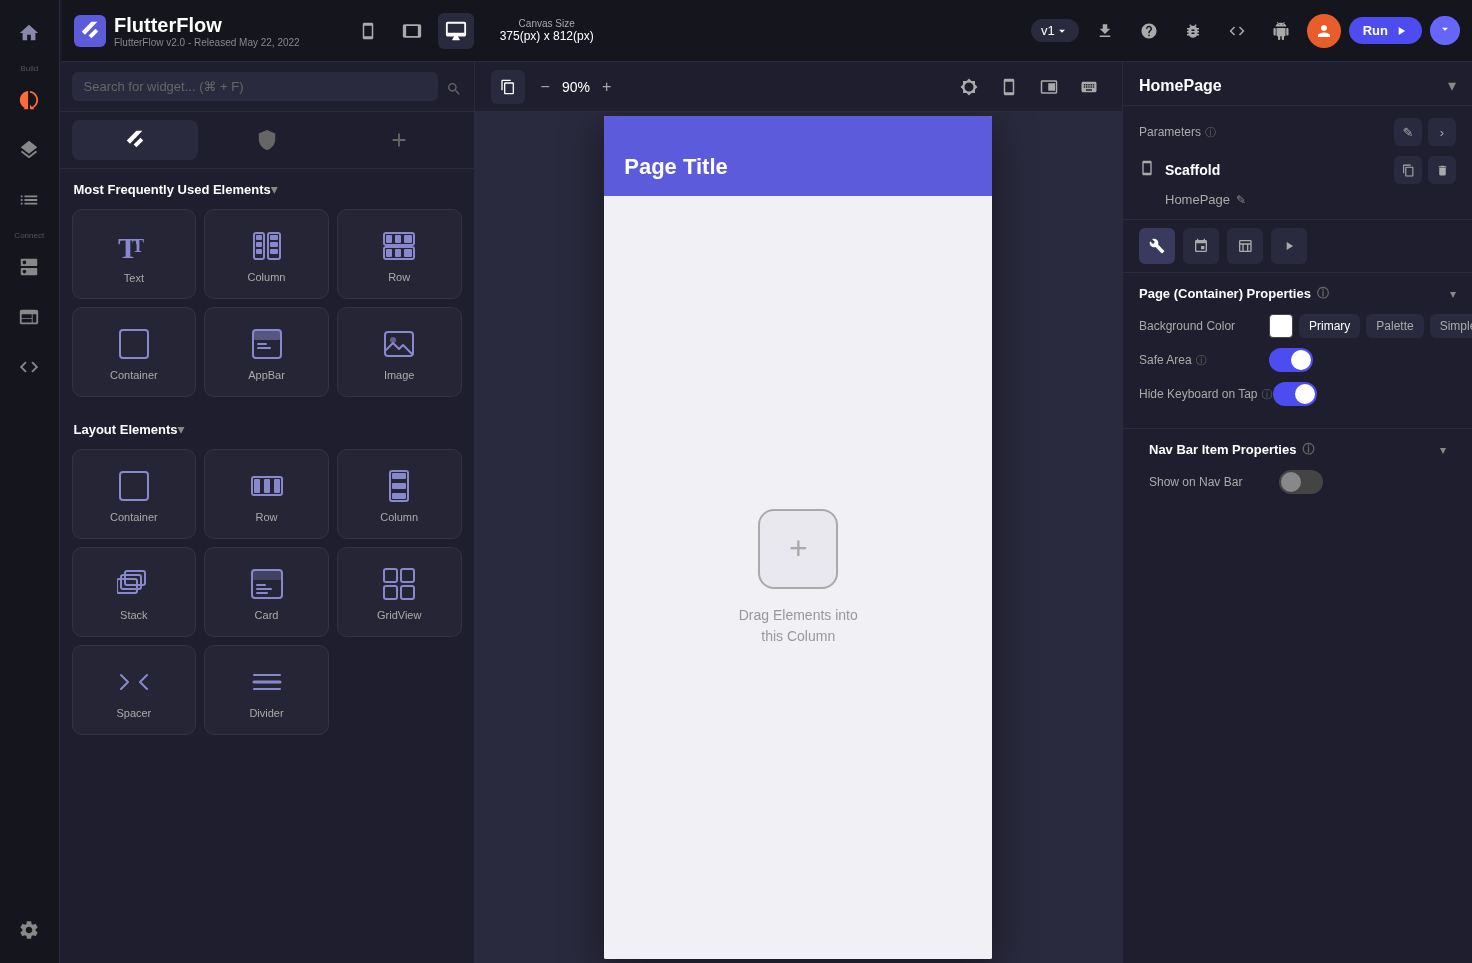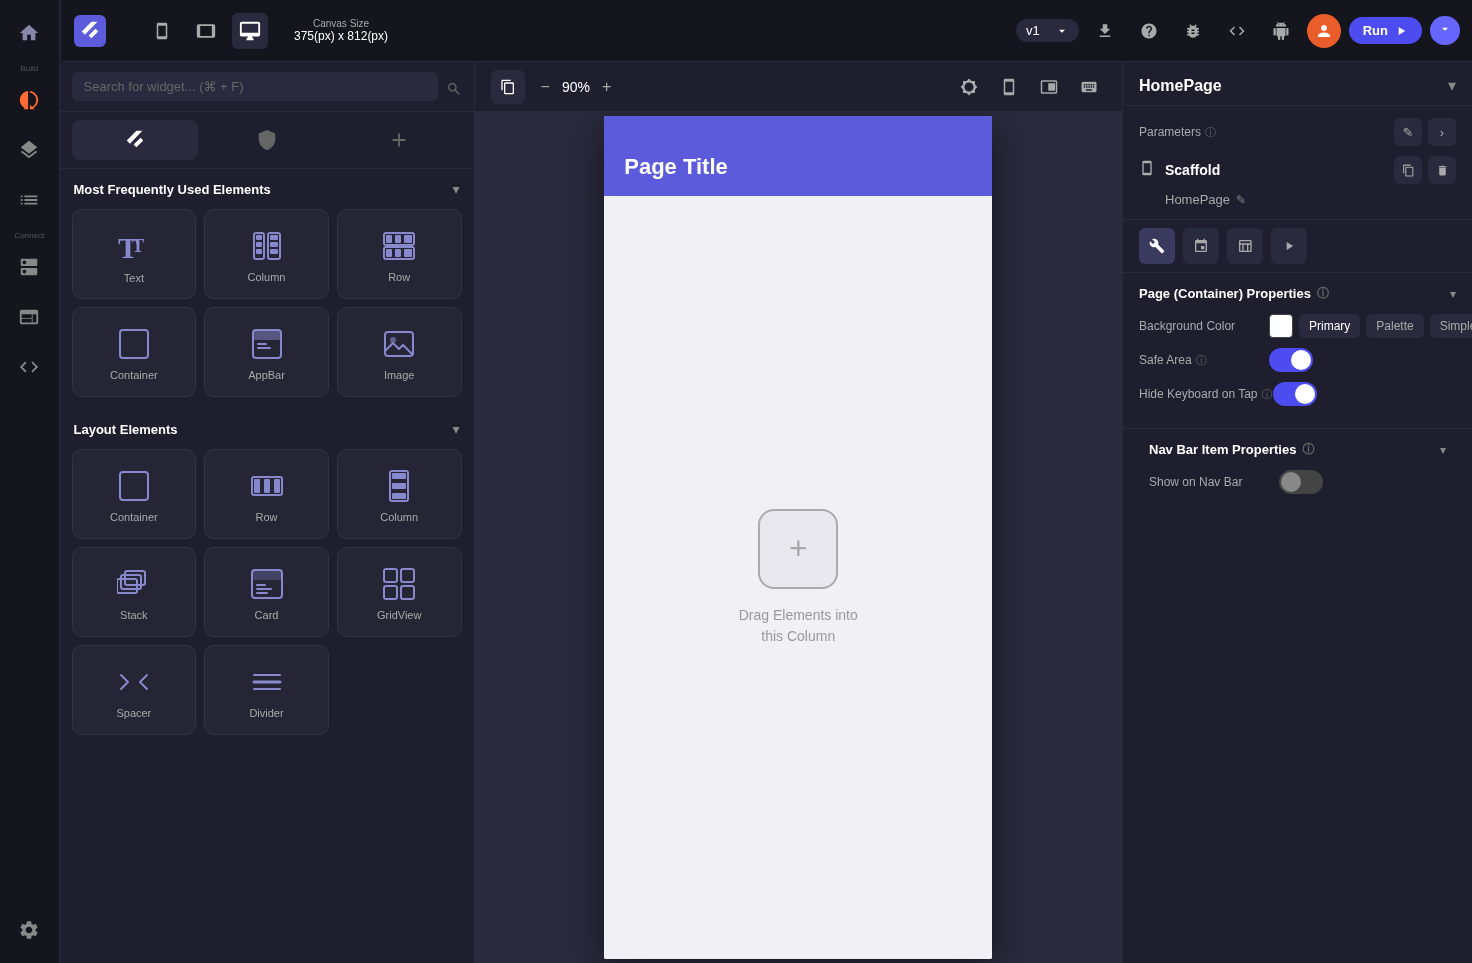"FlutterFlow" div.top-bar-logo { html: none -> <div> <span>FlutterFlow</span> <span>FlutterFlow v2.0 - Released May 22, 2022</span> </div> }
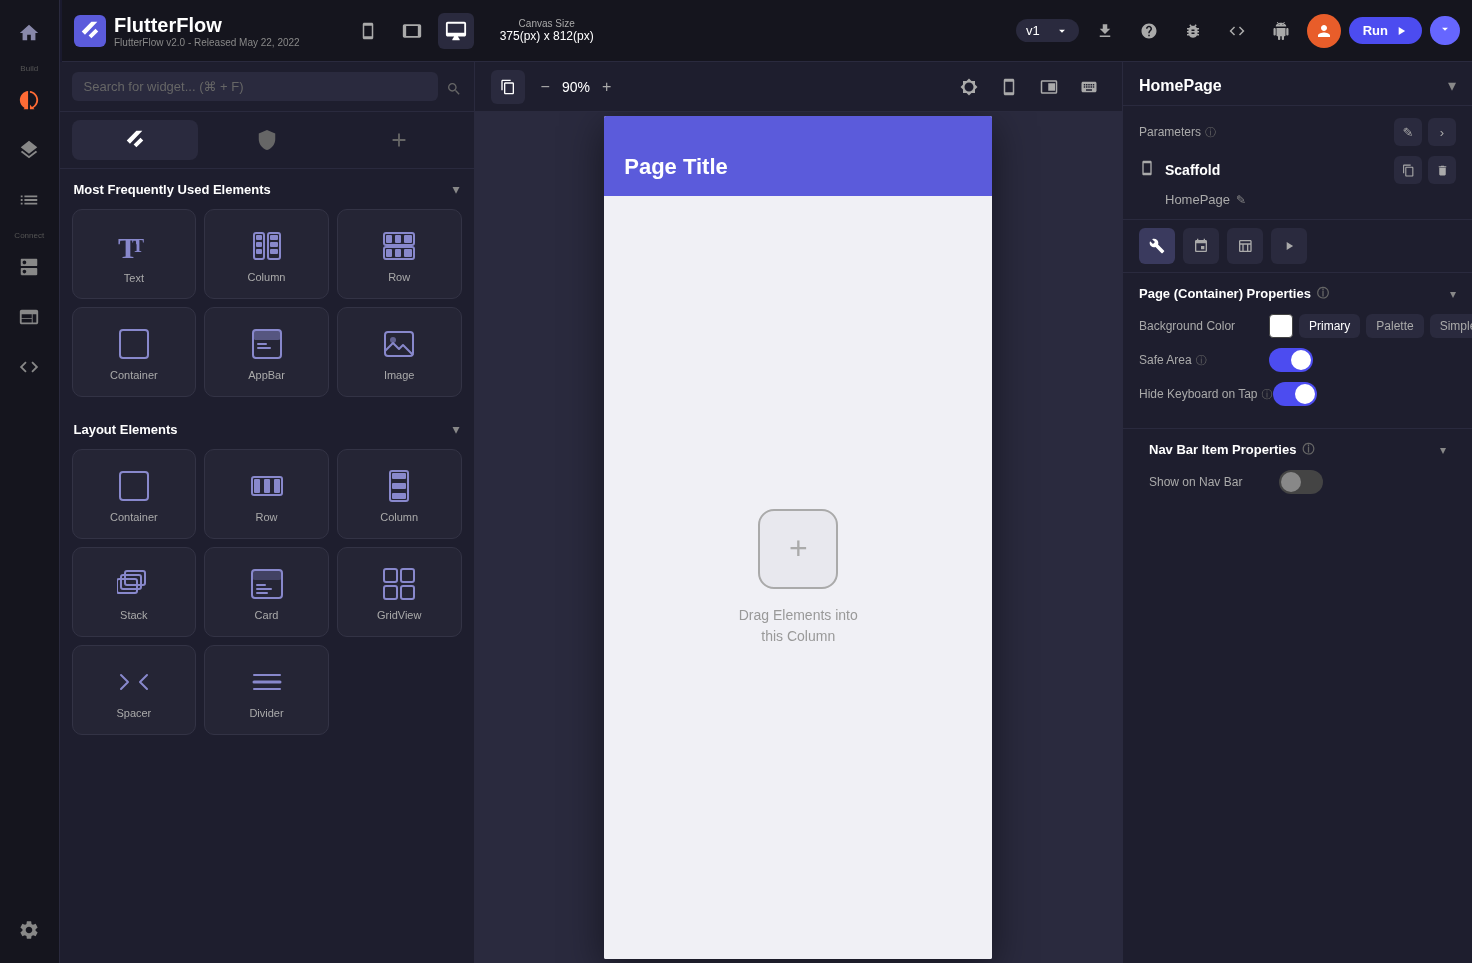"v1" .version-badge { gap: 15px -> 0 }
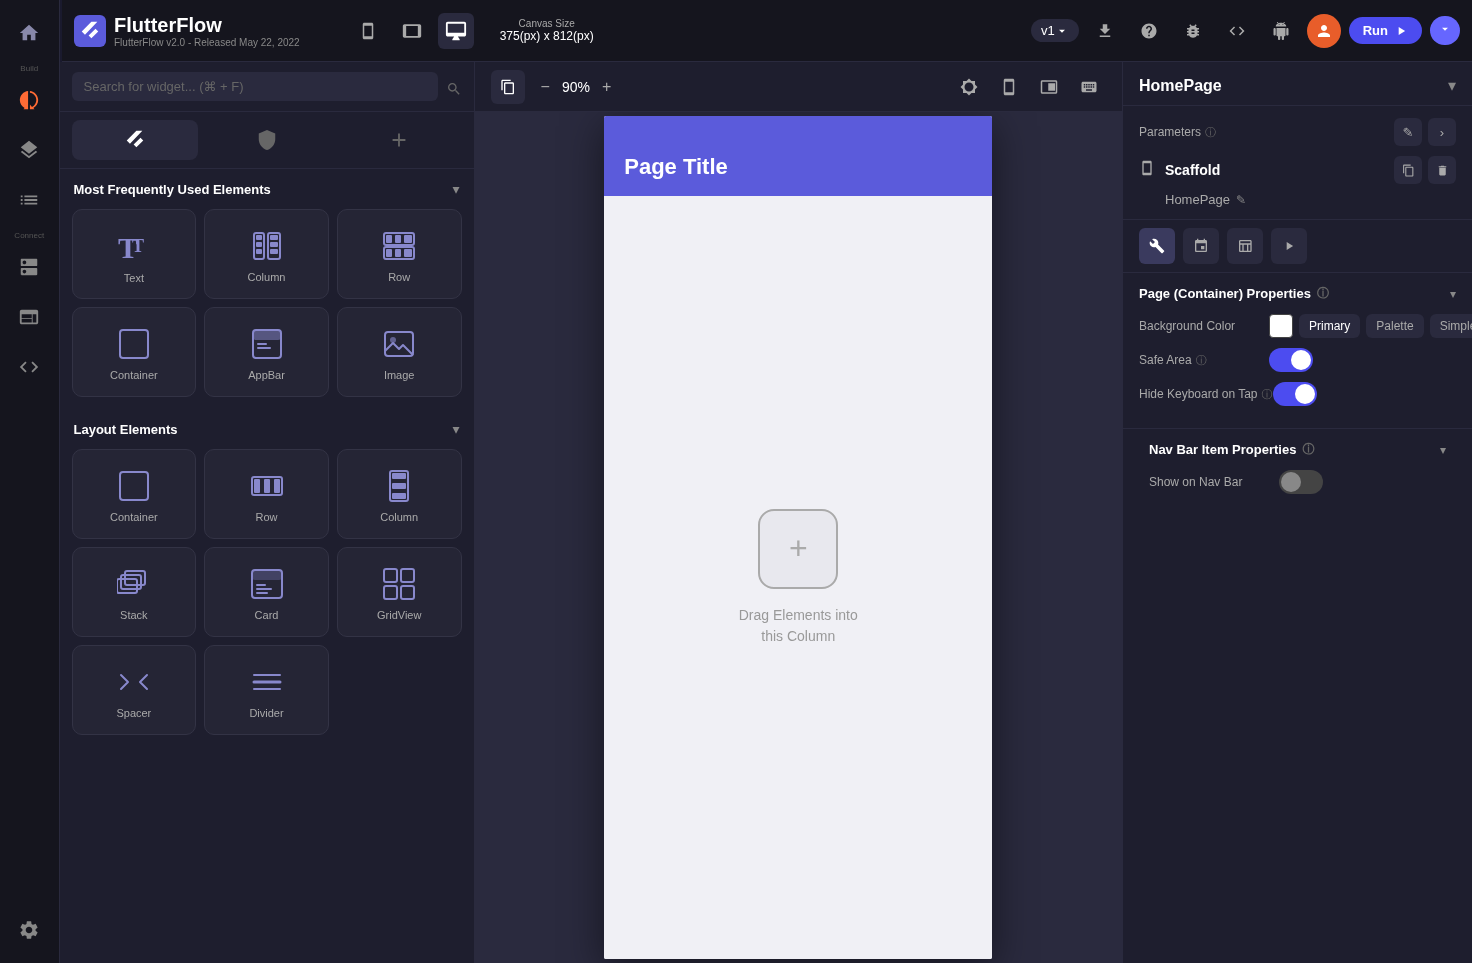"Most Frequently Used Elements" .section-header { justify-content: space-between -> none }
